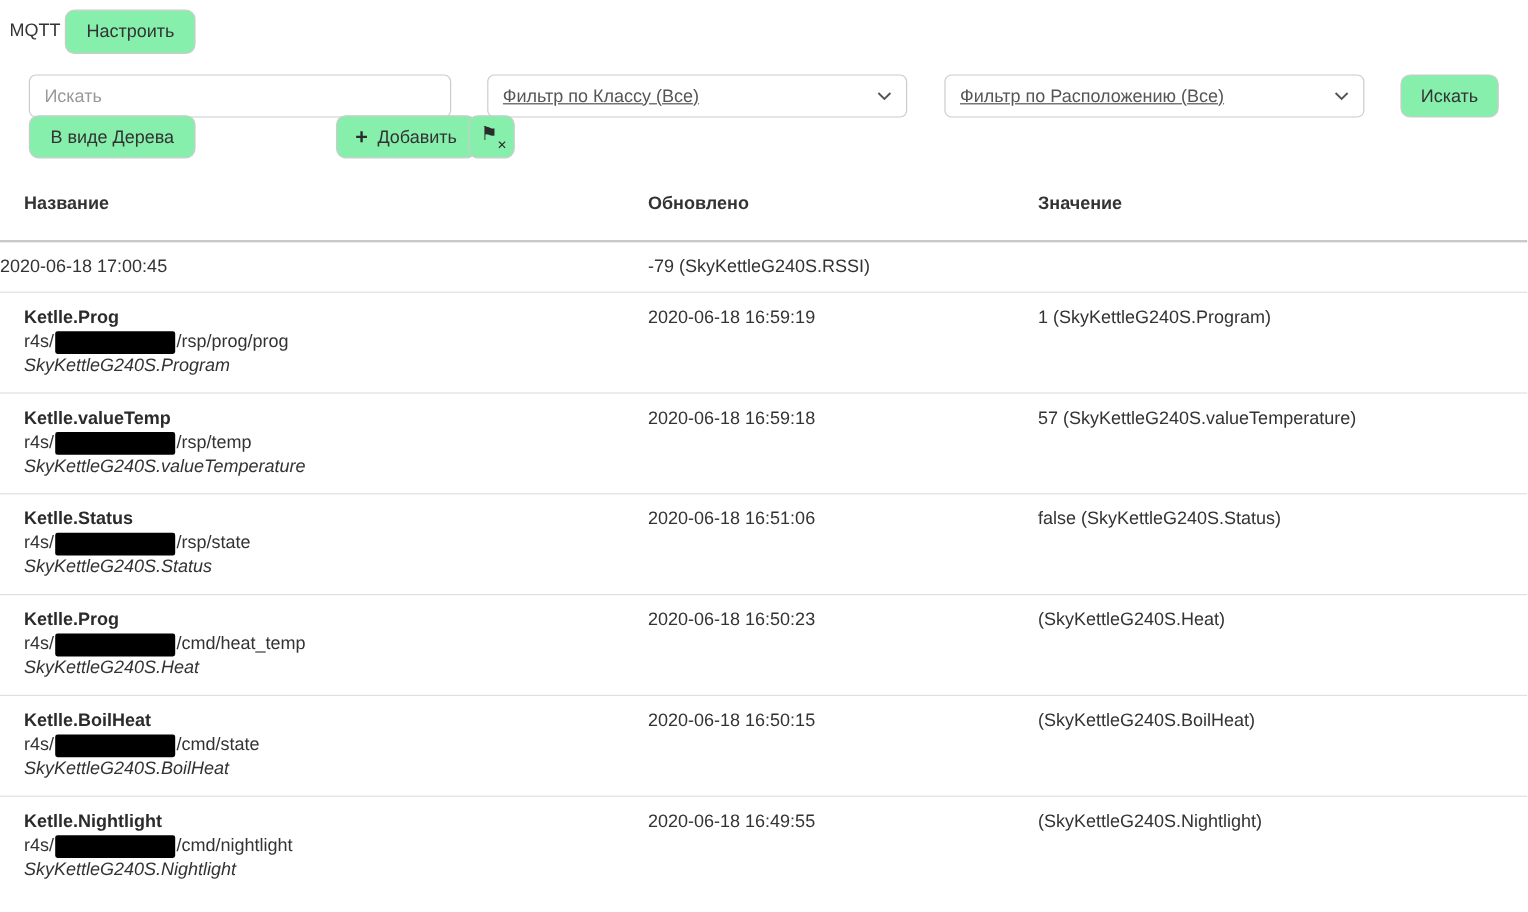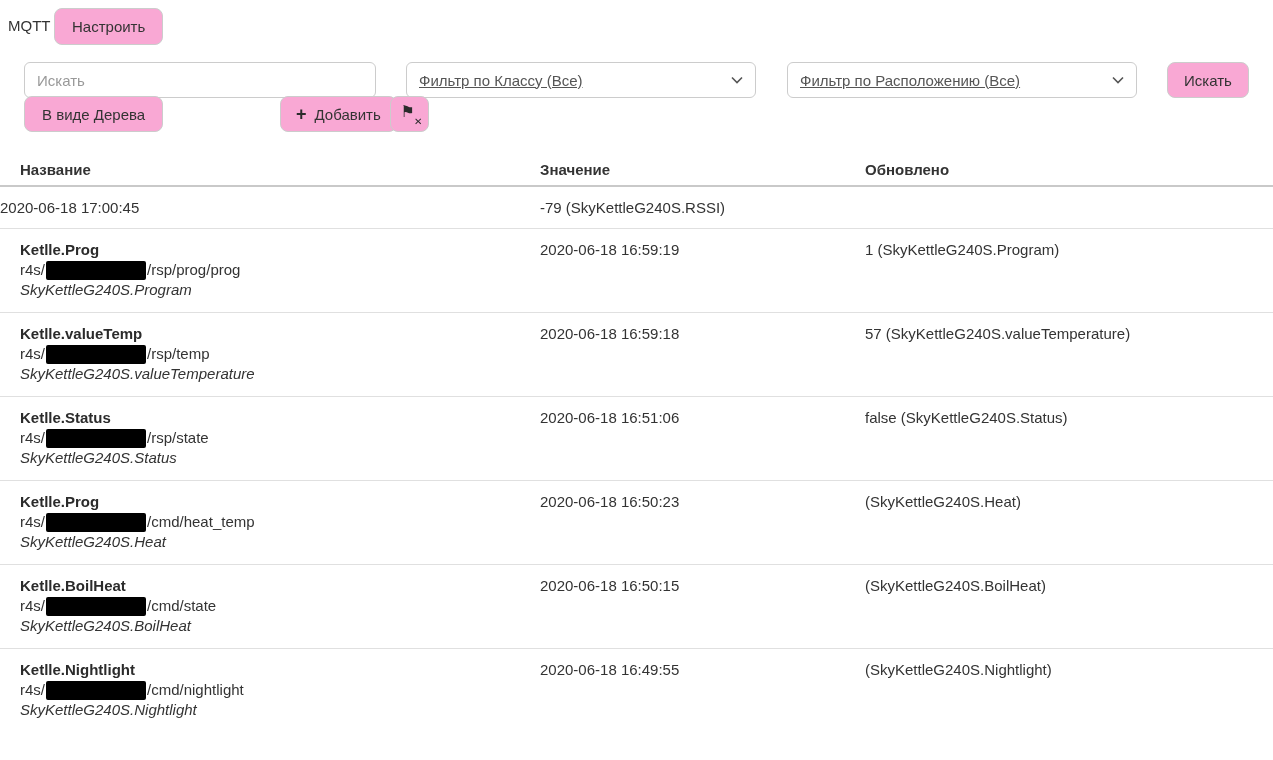"Настроить" .btn { background: #f9a8d4 -> #86efac }
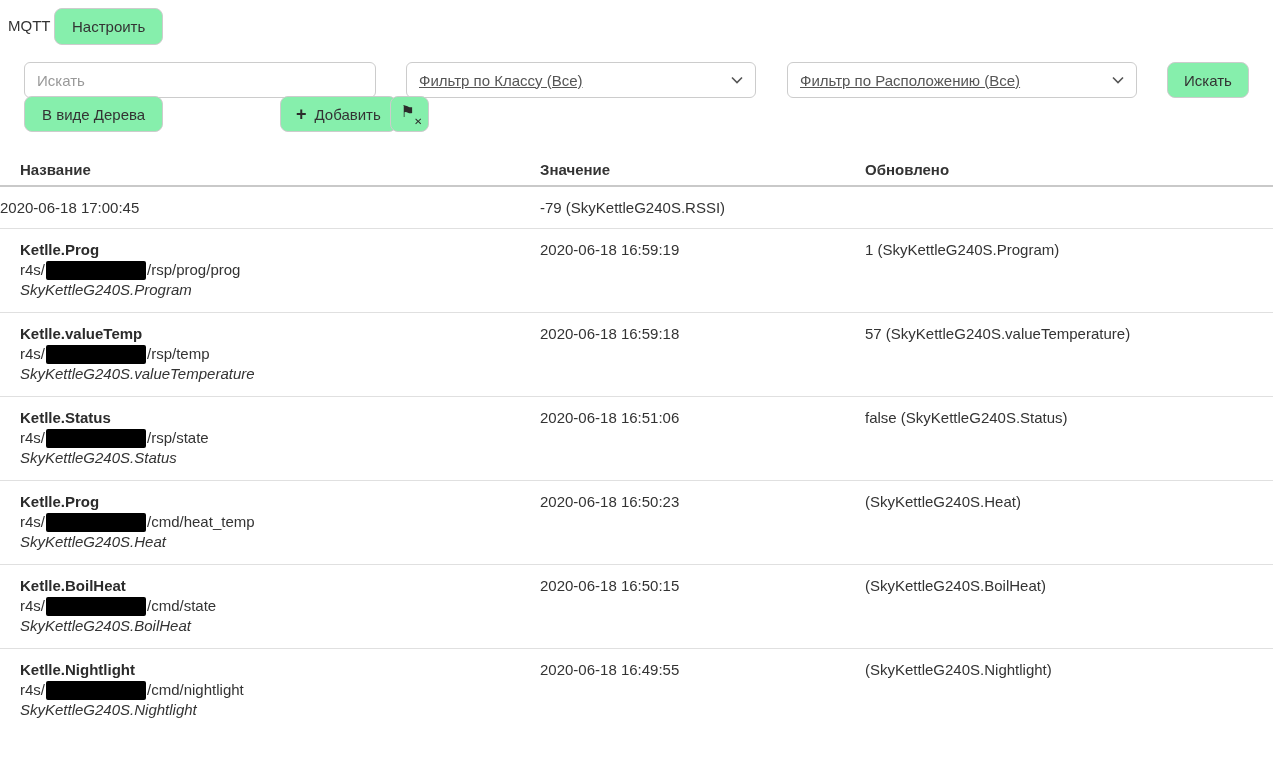"Название" .thead { padding: 6px 0 7px 0 -> 6px 0 22px 0 }
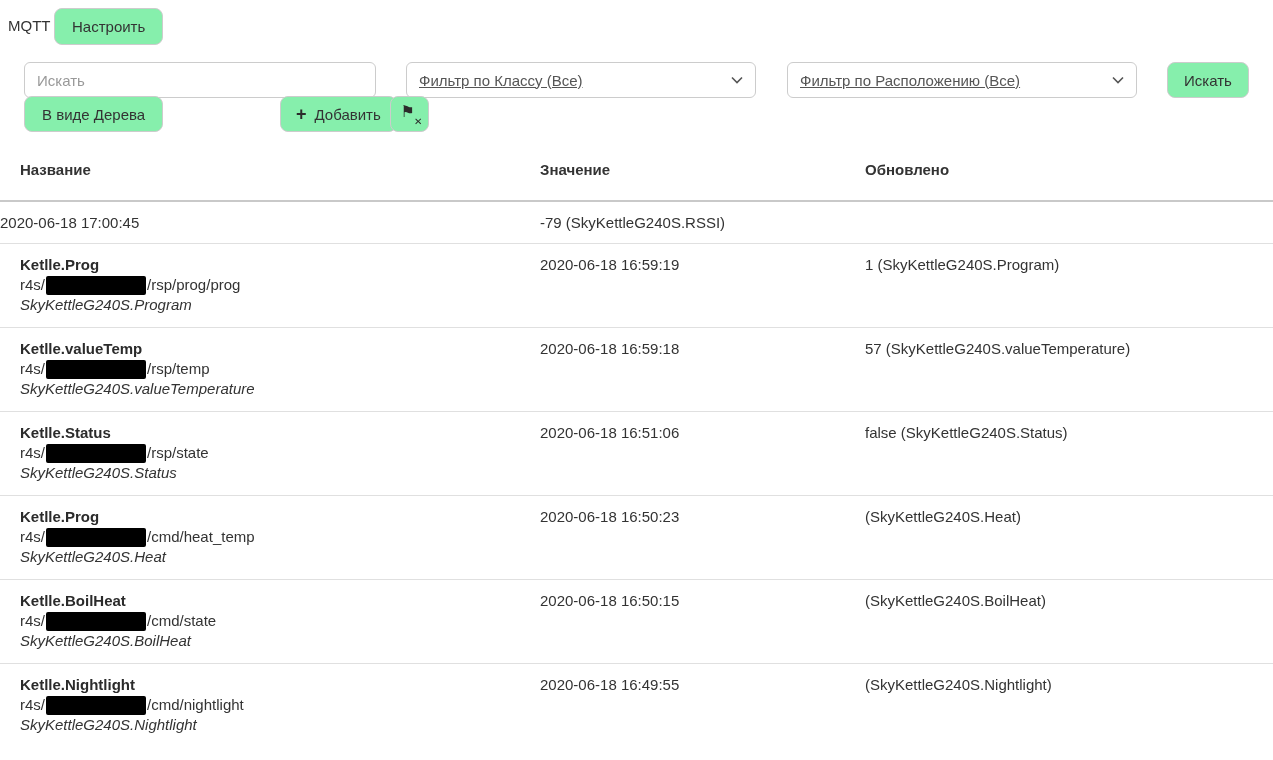"Значение" div.th { order: before "Обновлено" -> after "Обновлено" }
